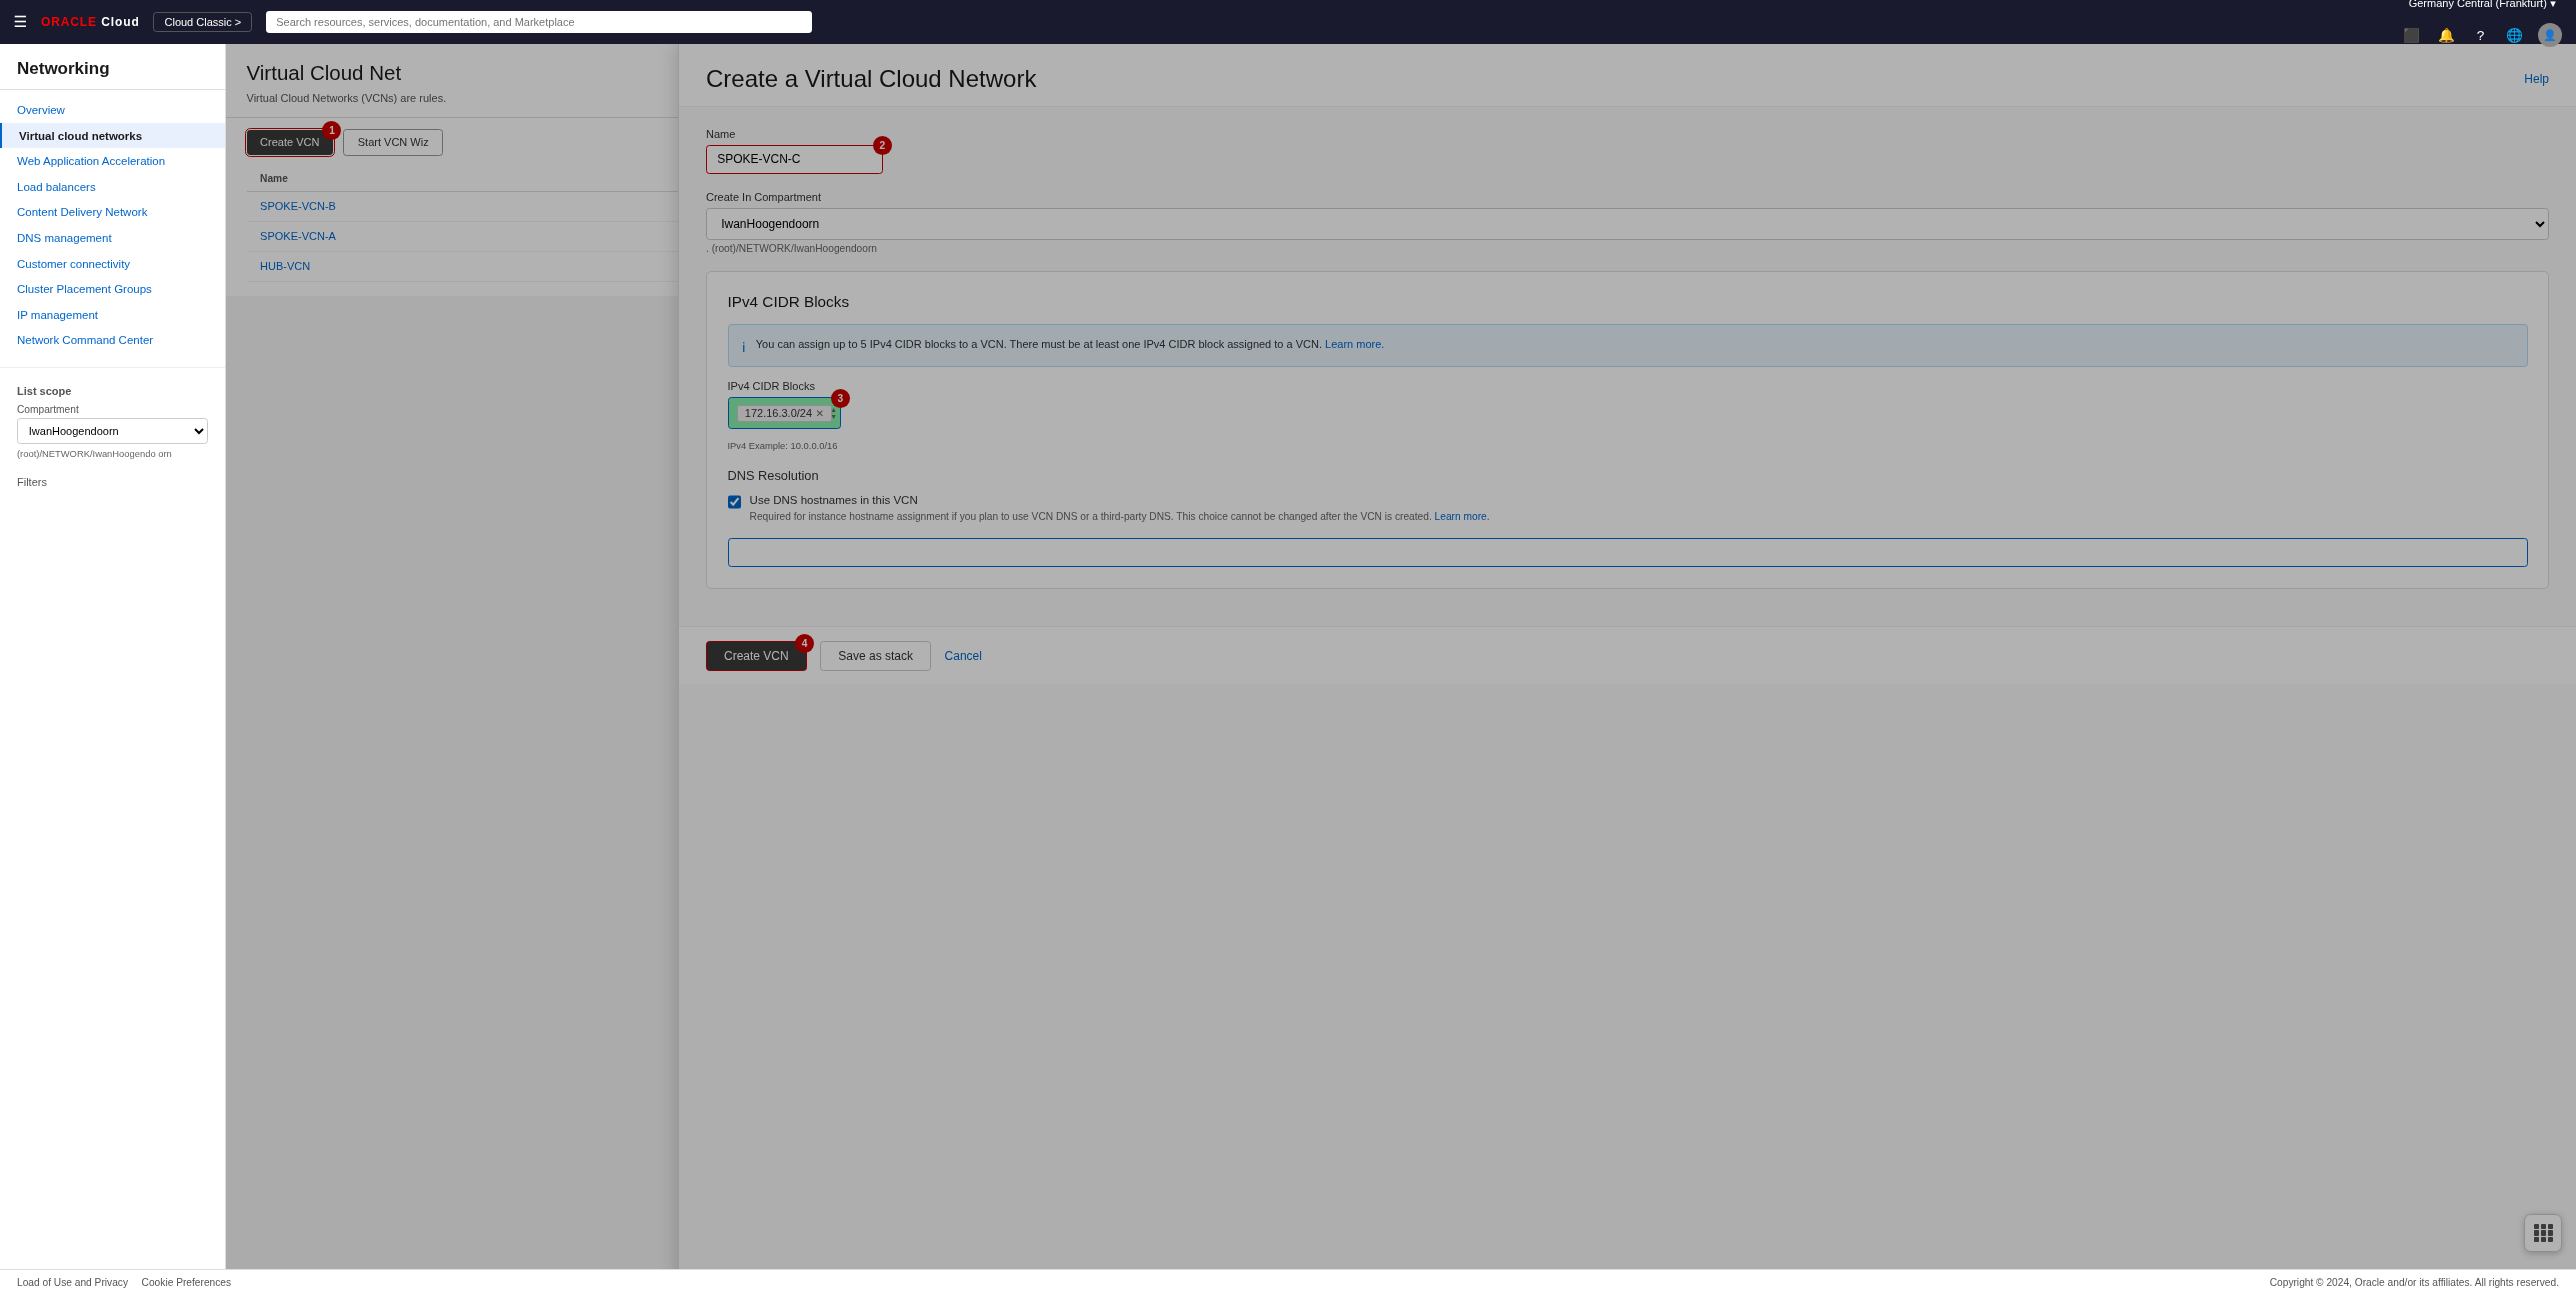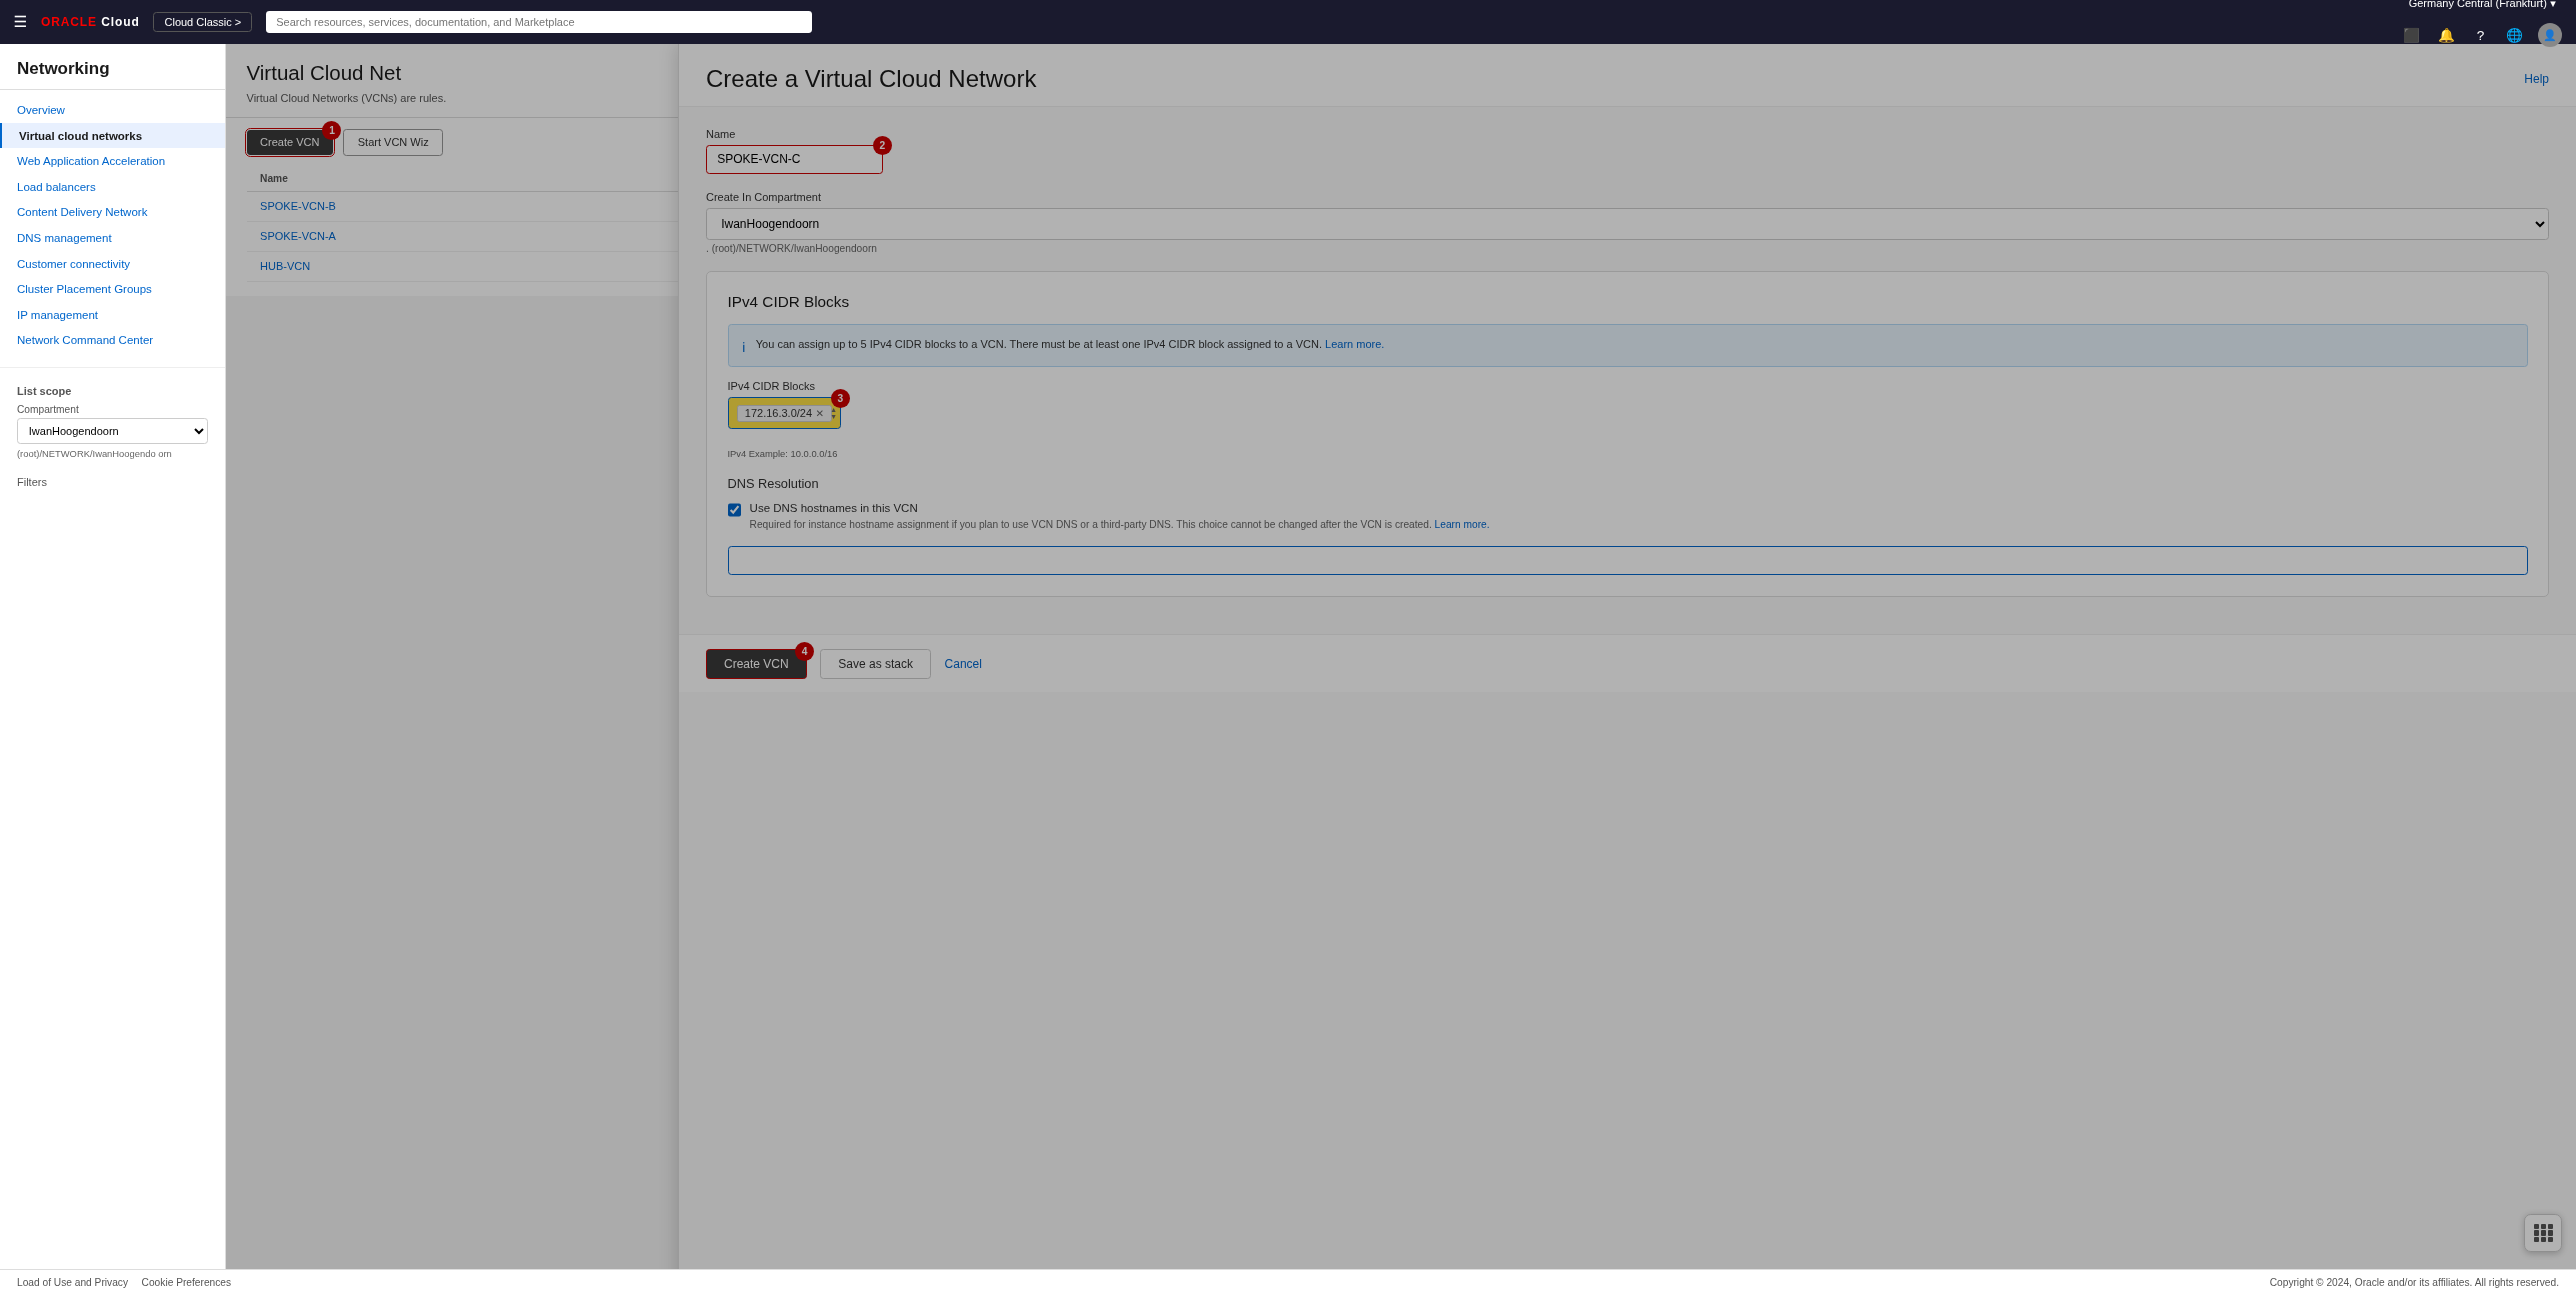"172.16.3.0/24" .cidr-field { background: #fde047 -> #86efac }
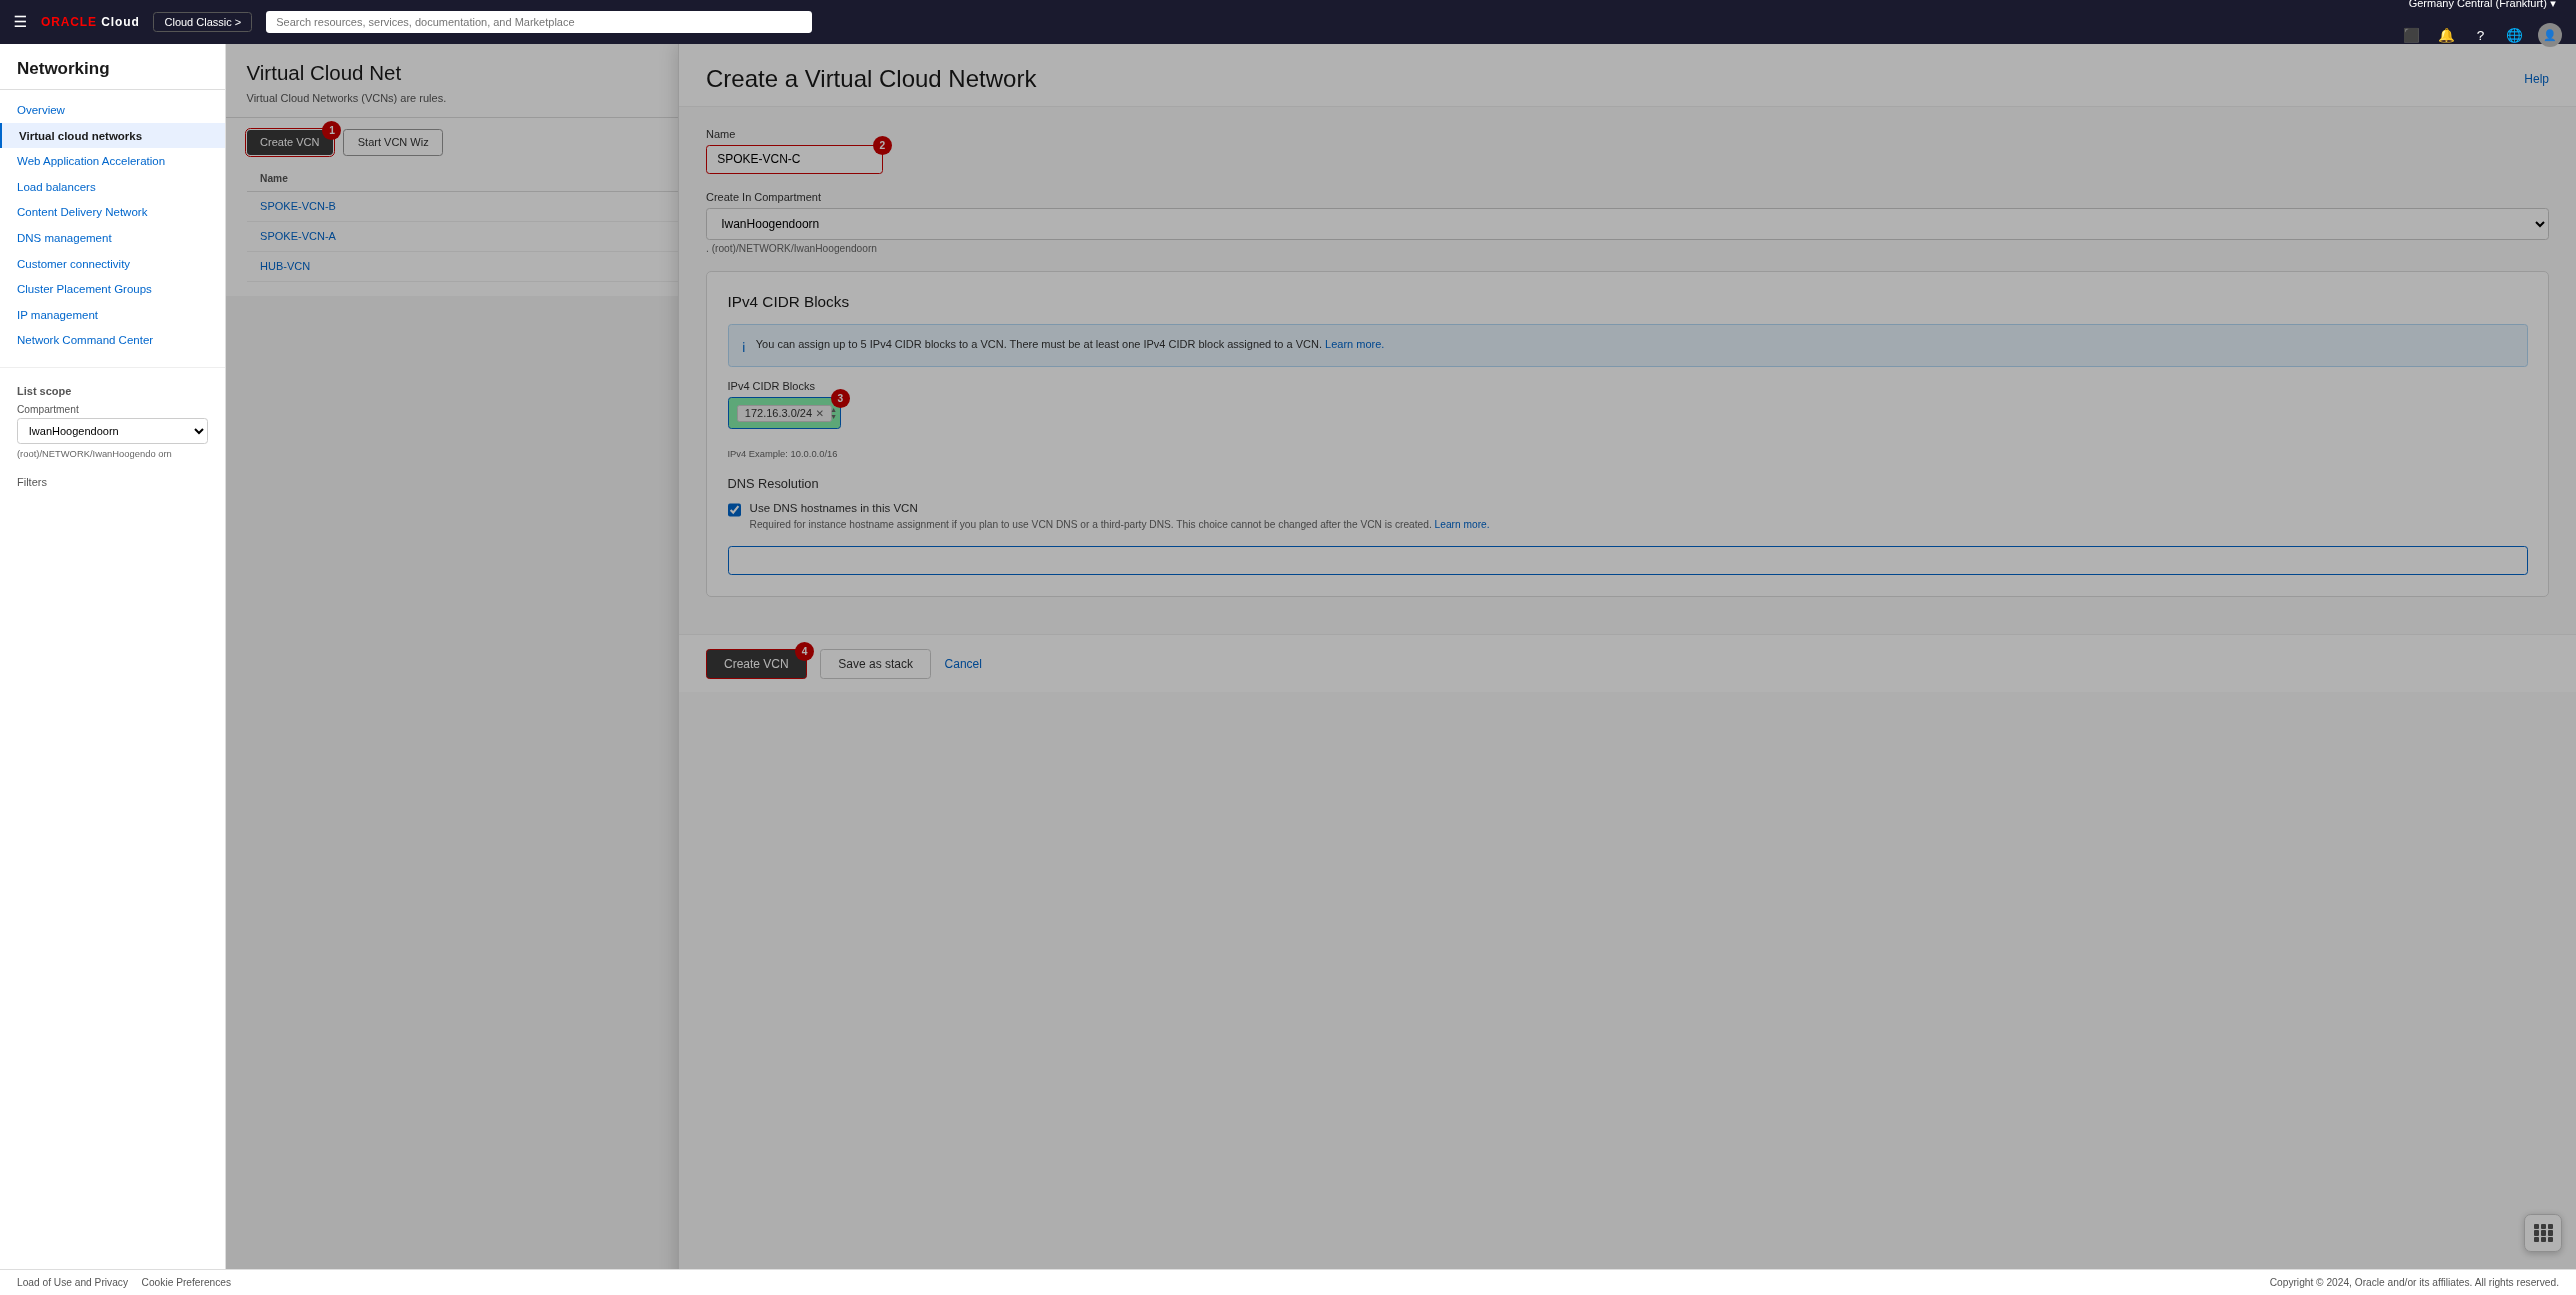"IPv4 Example: 10.0.0.0/16" .cidr-example { margin-top: 19px -> 11px }
